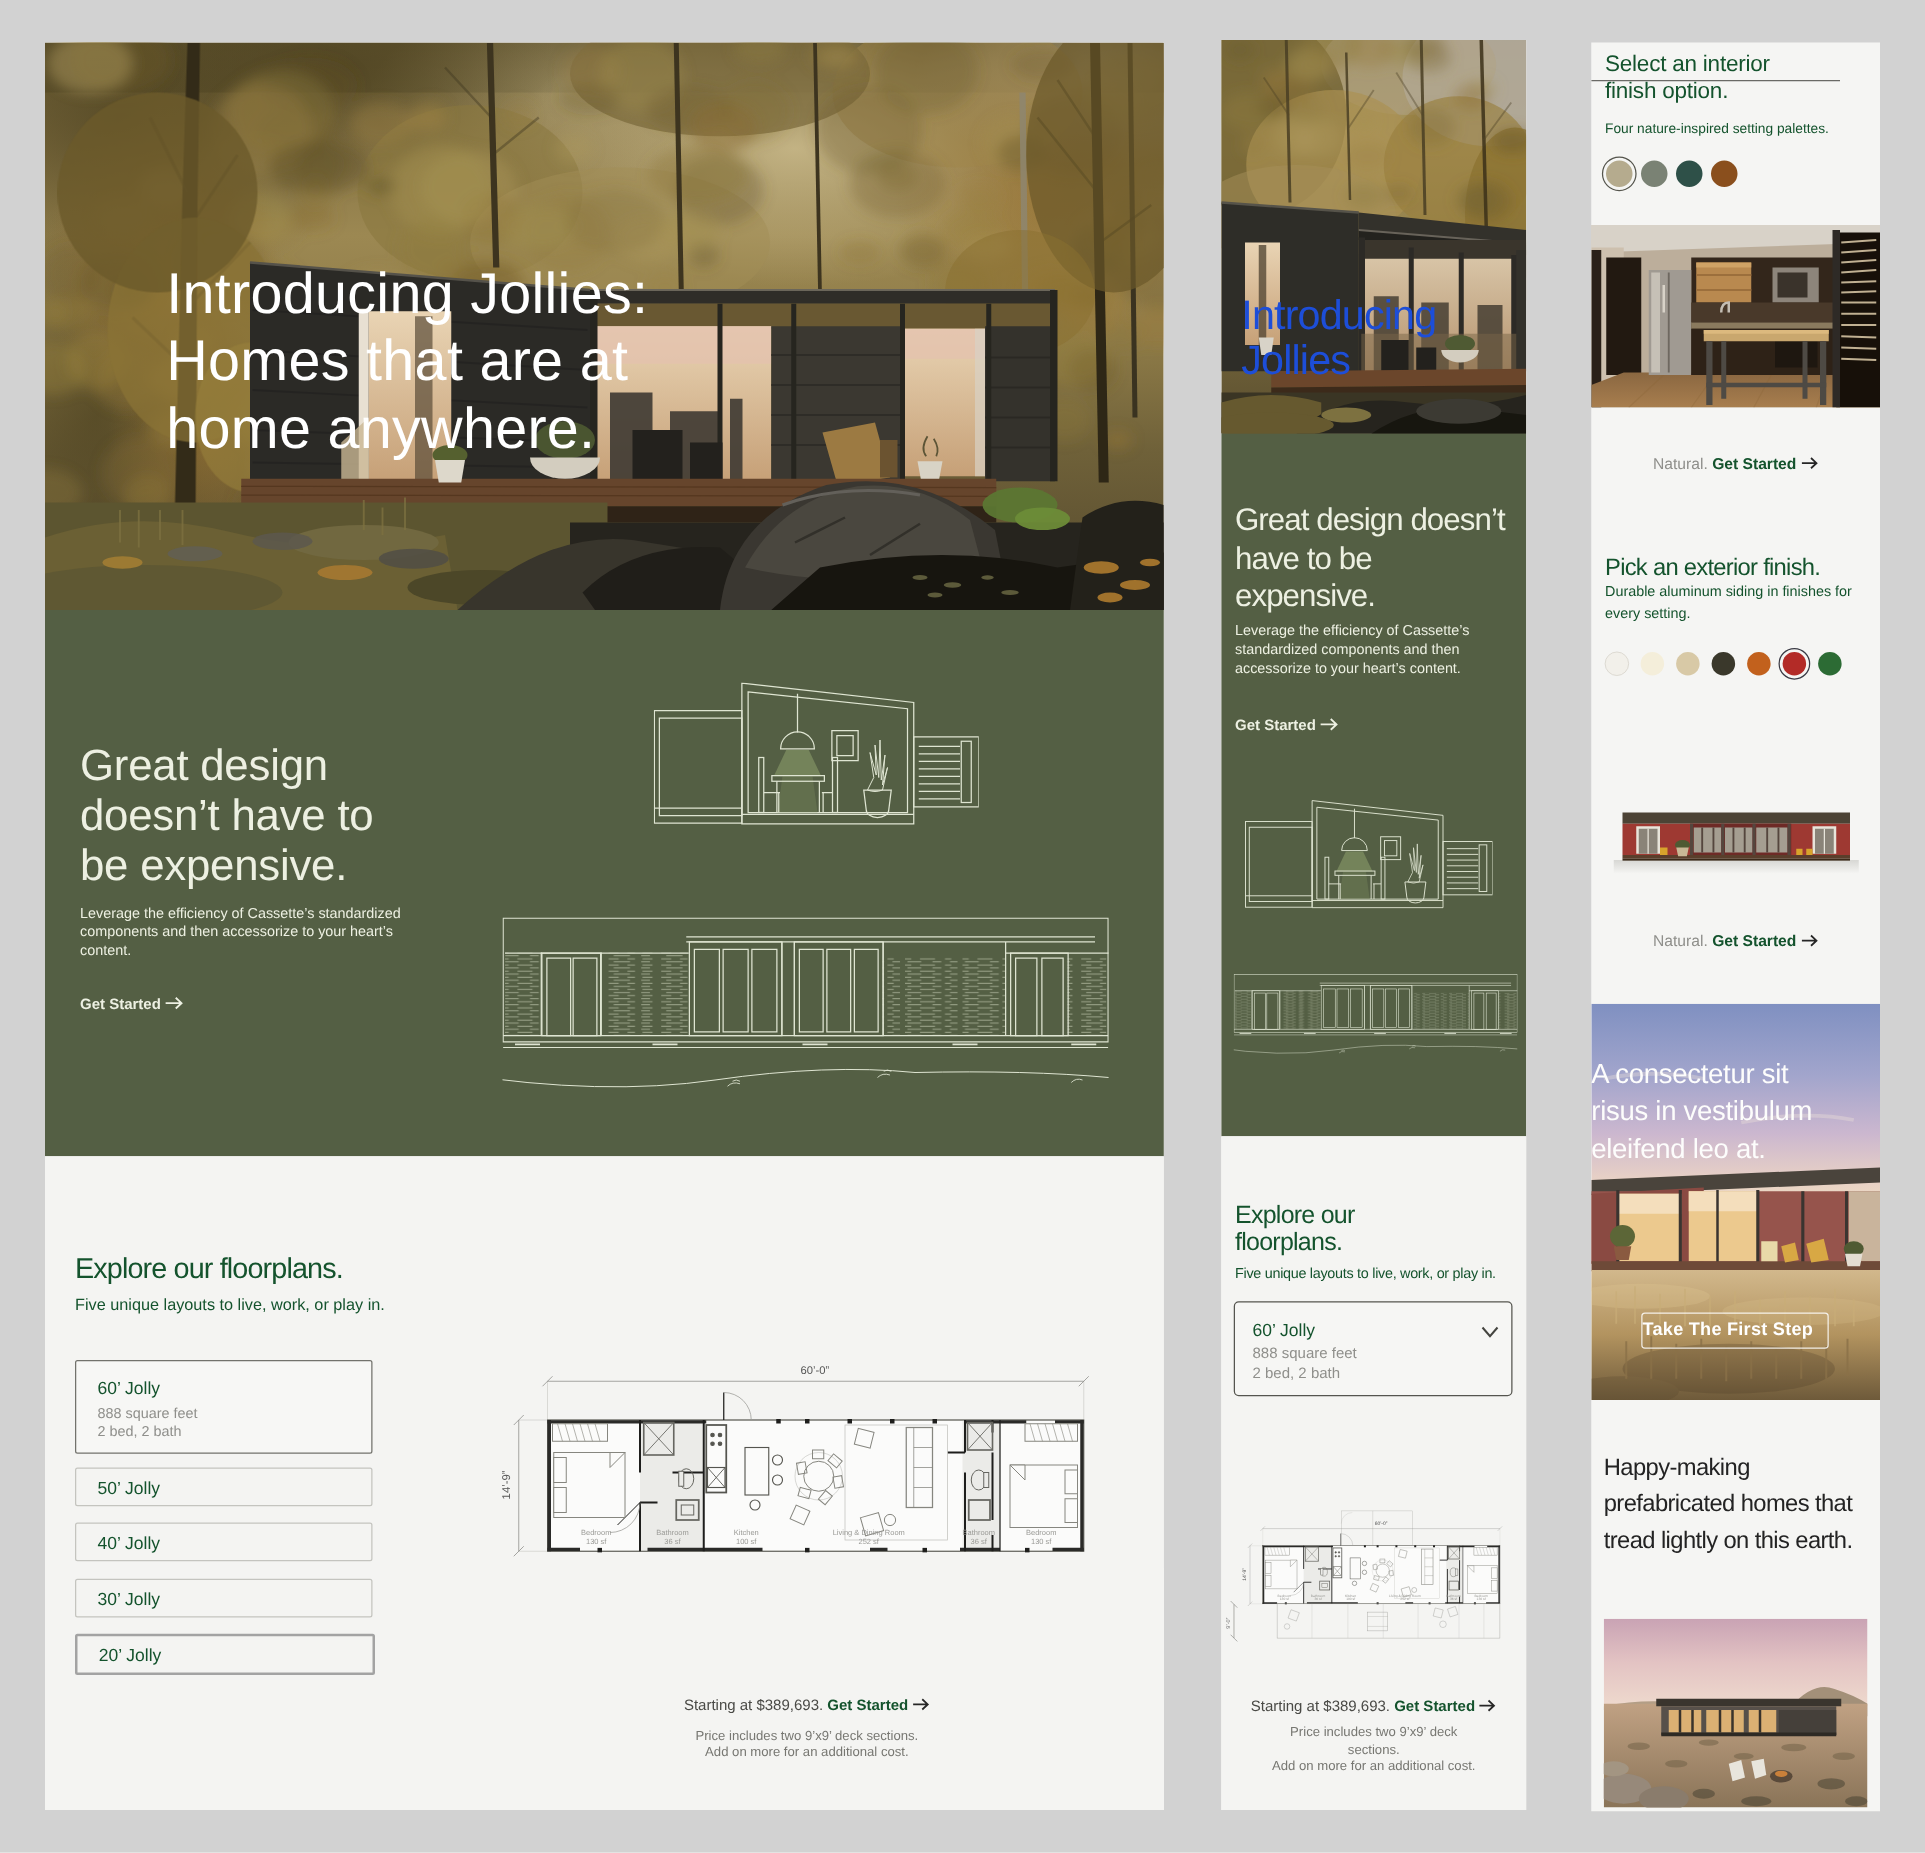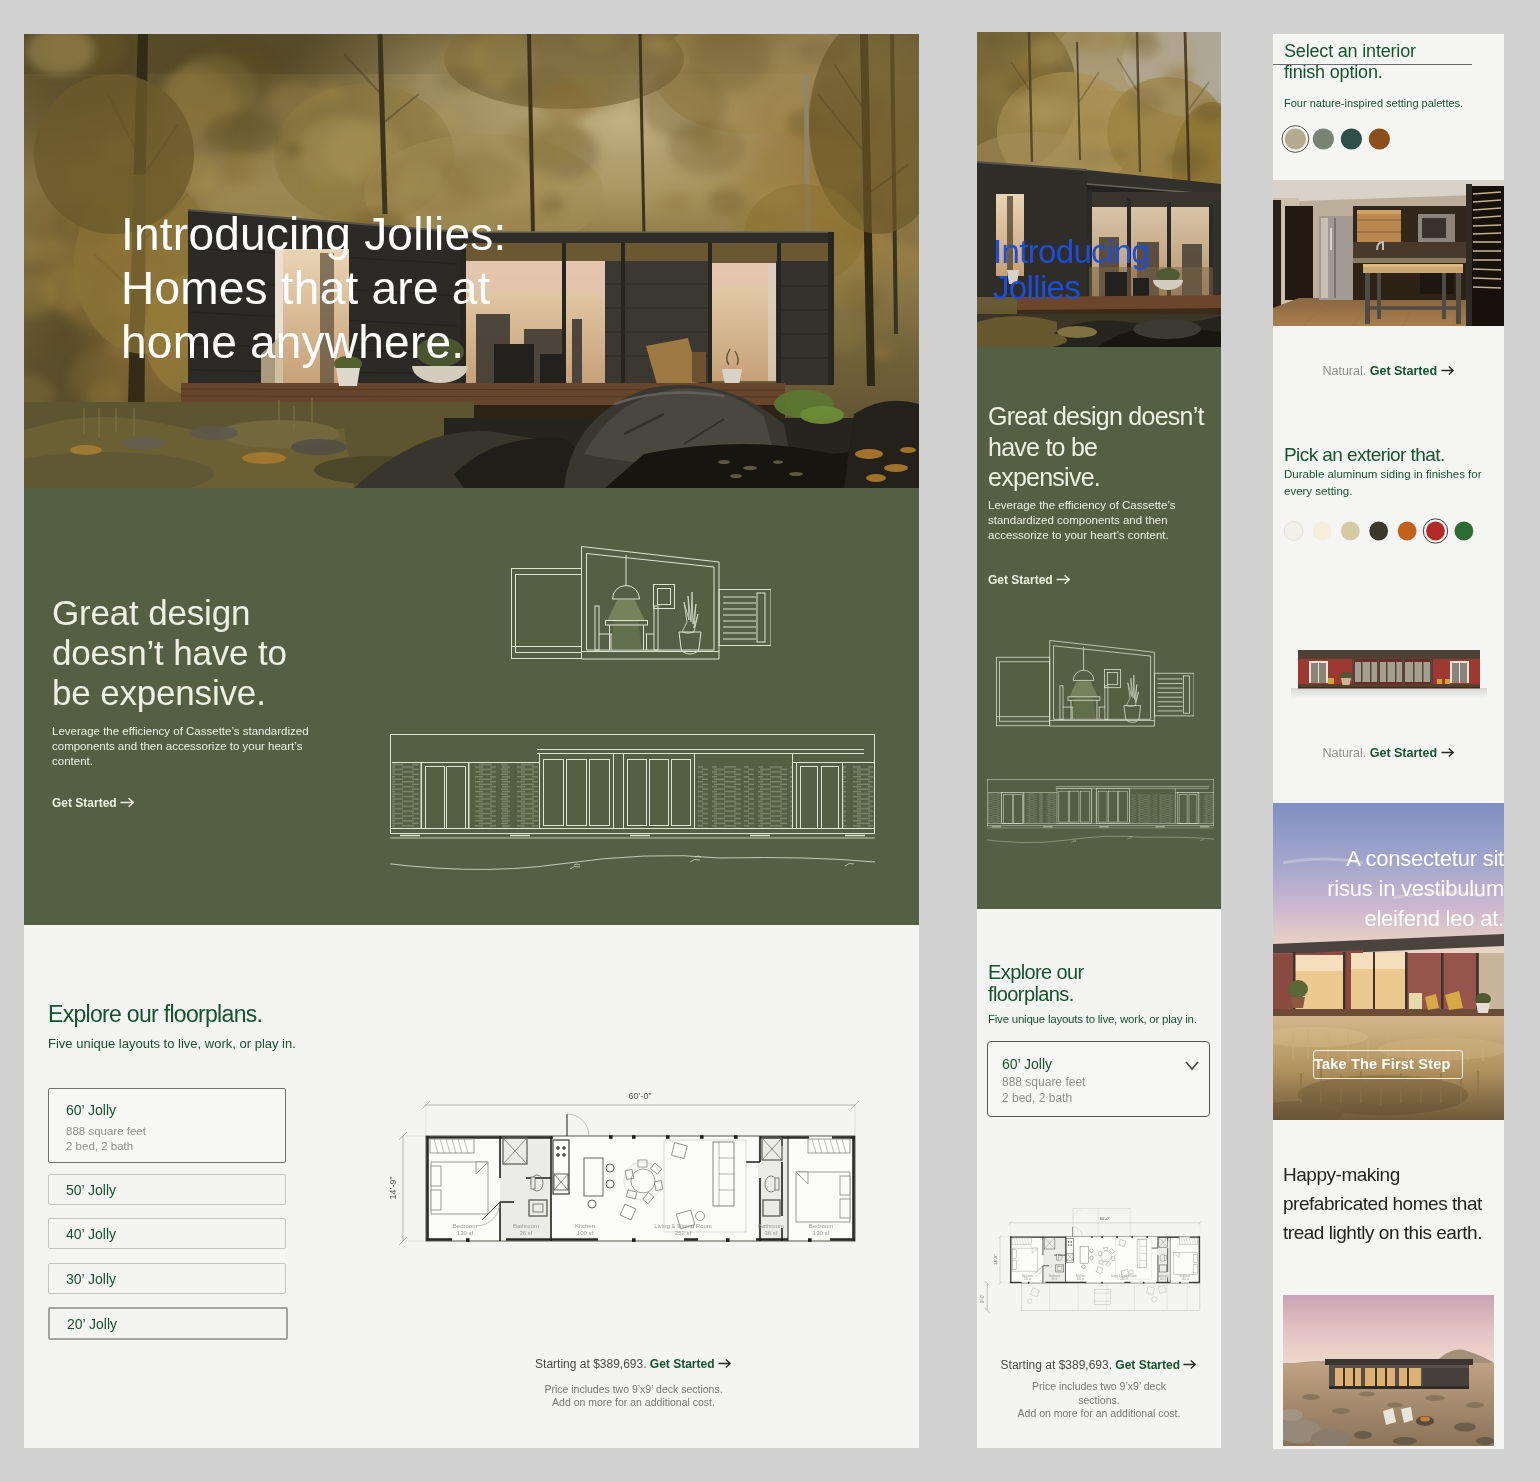"Introducing Jollies:" div.panel { left: 24px -> 36px }
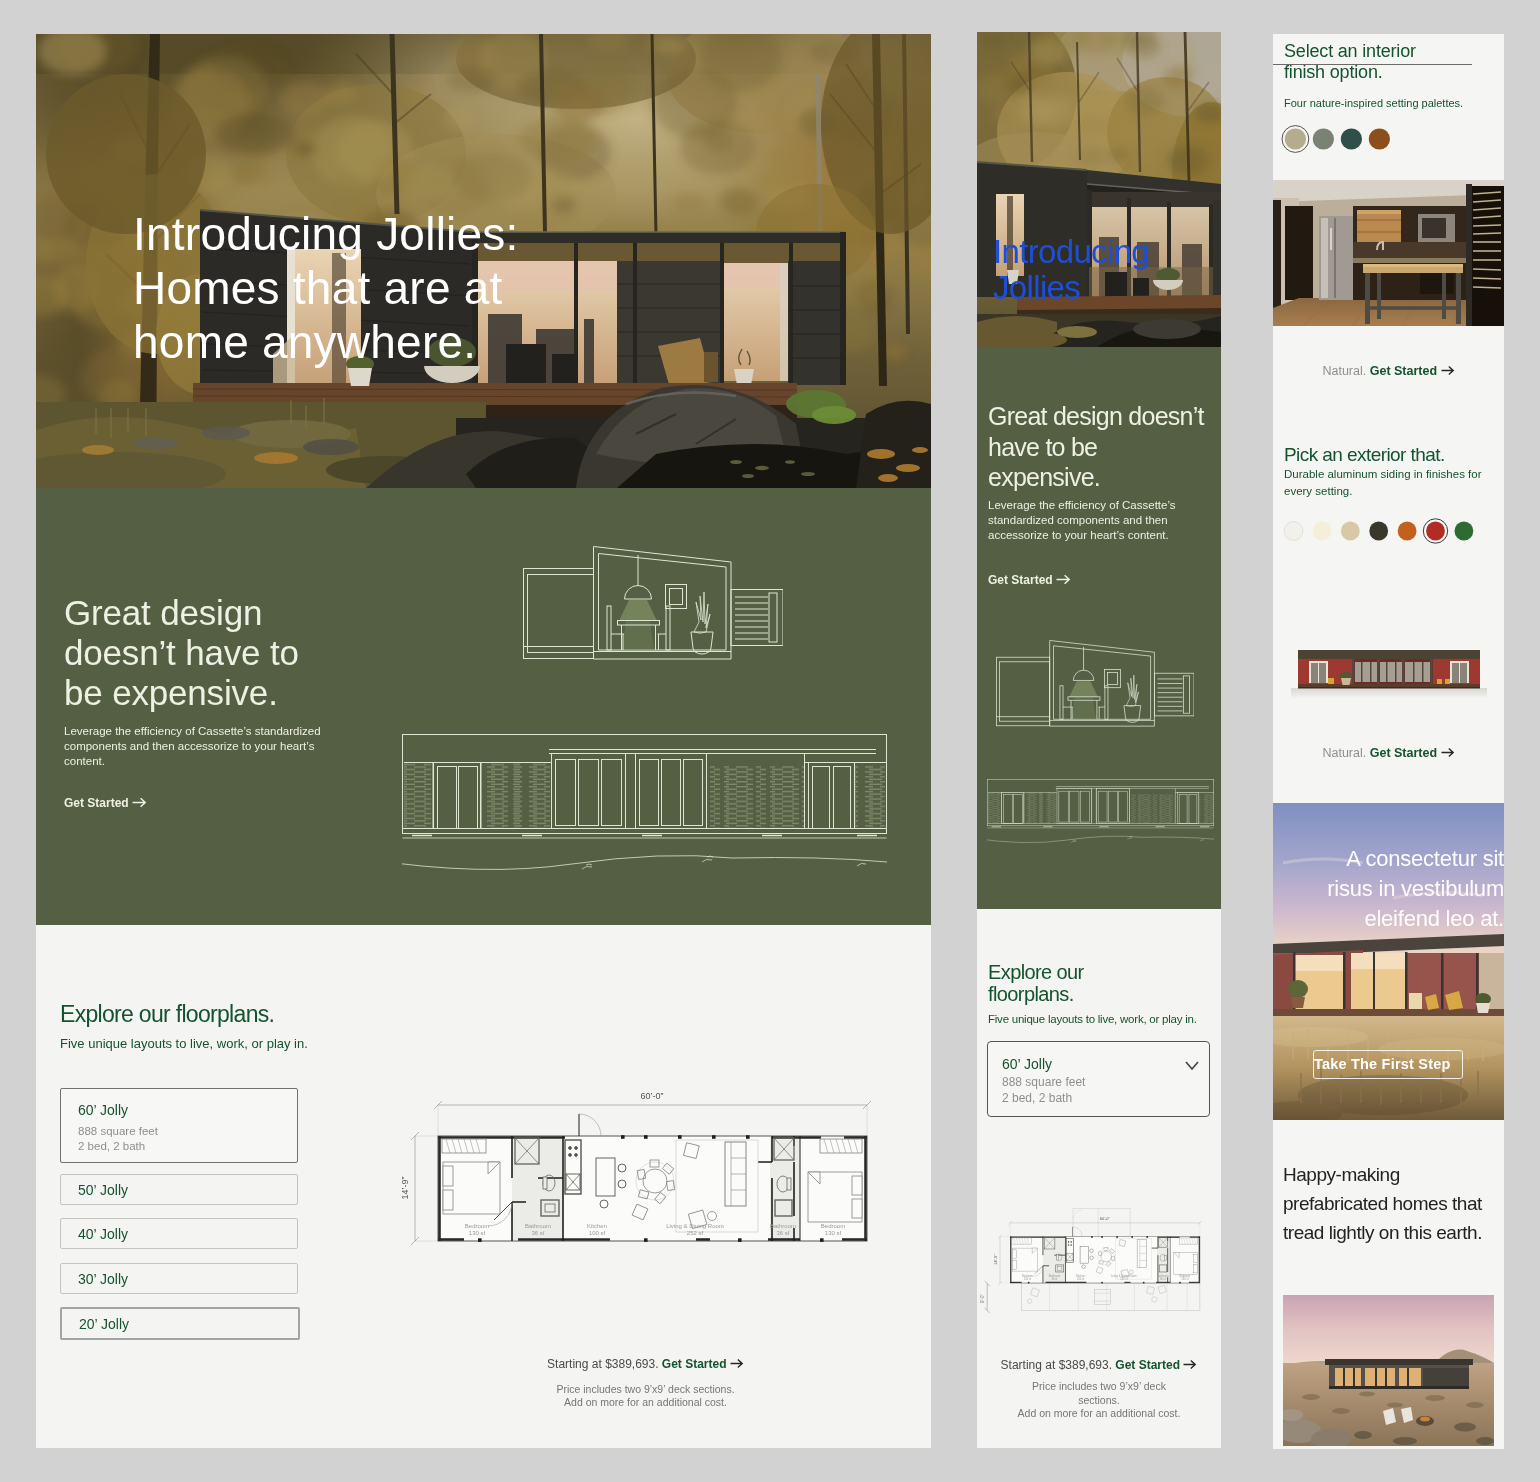"Pick an exterior that." div.abs { text: that -> finish }
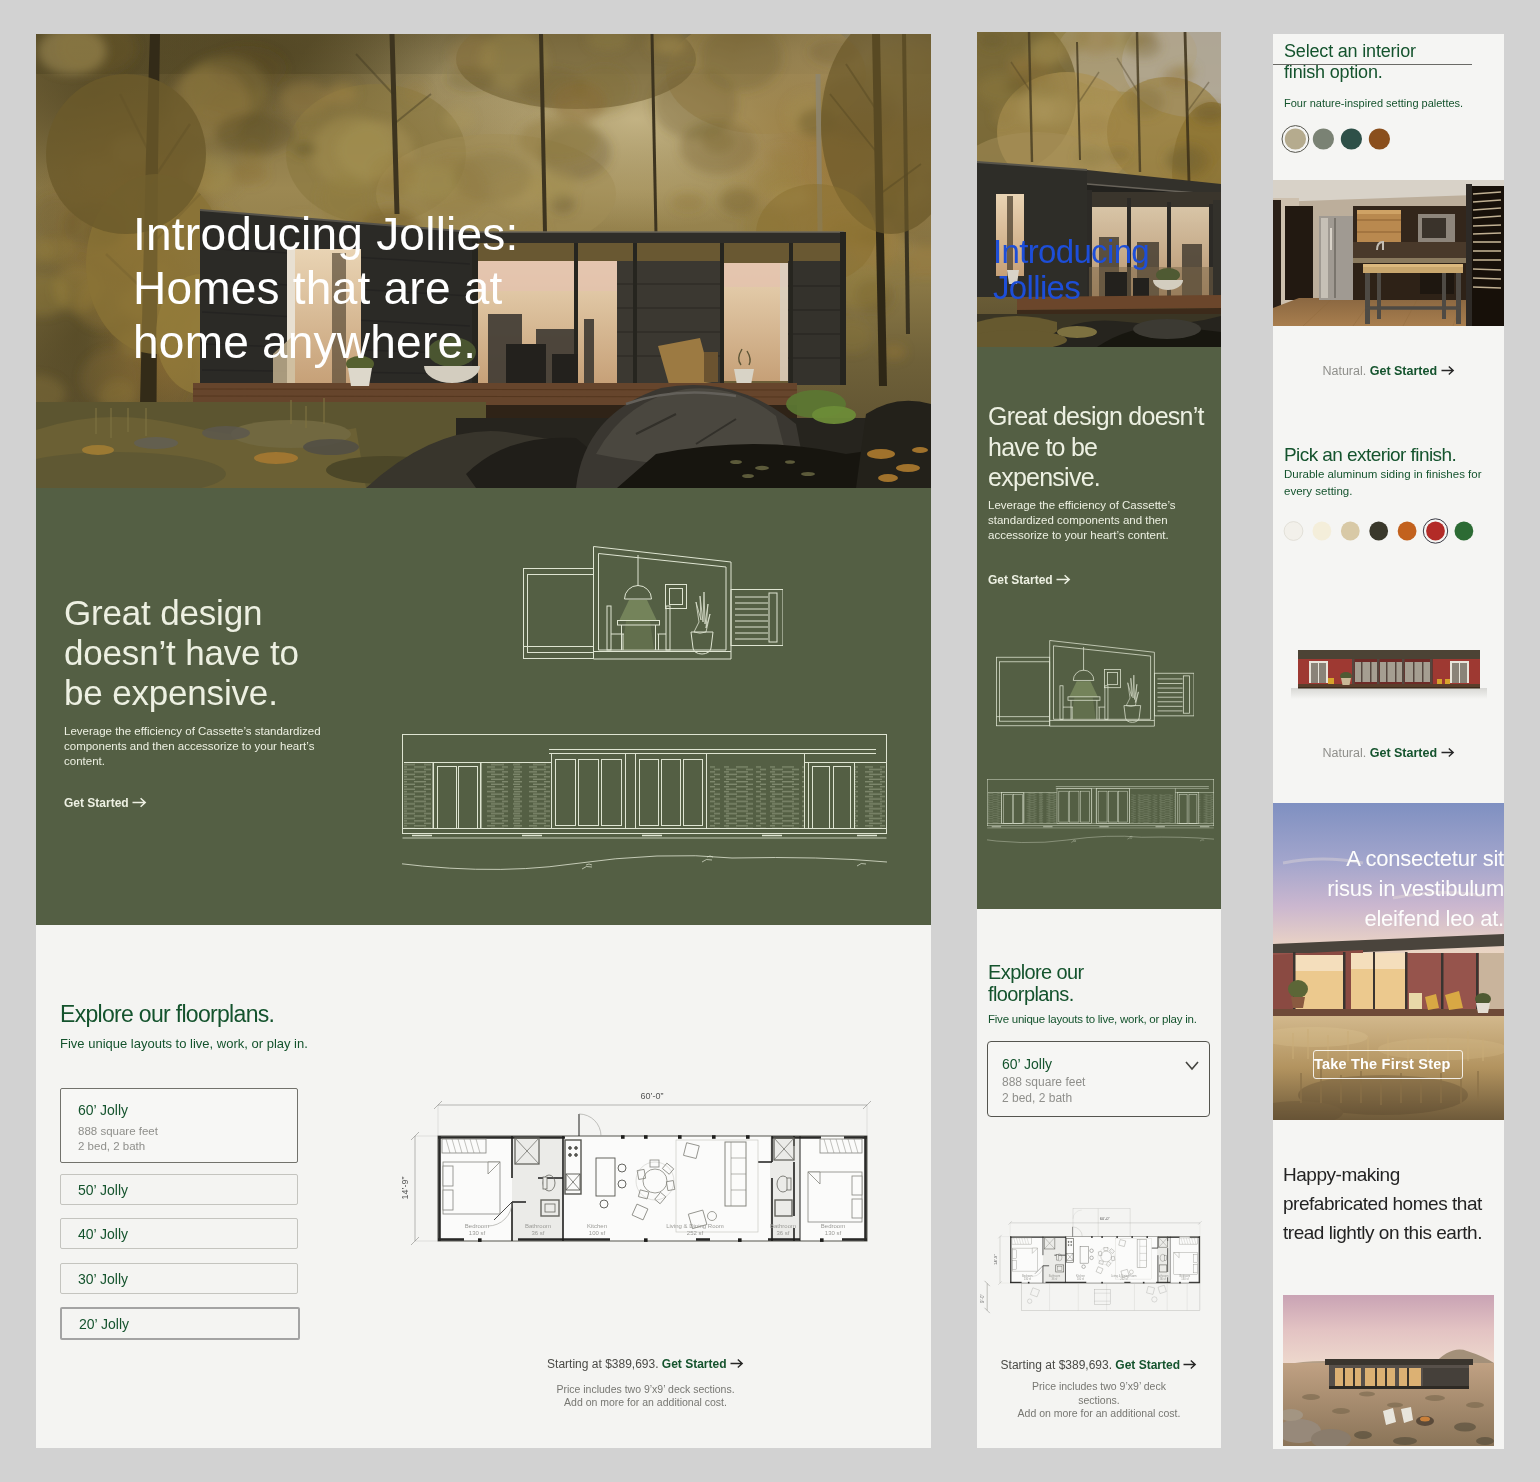"A consectetur sit" div.abs { text-align: right -> left }
